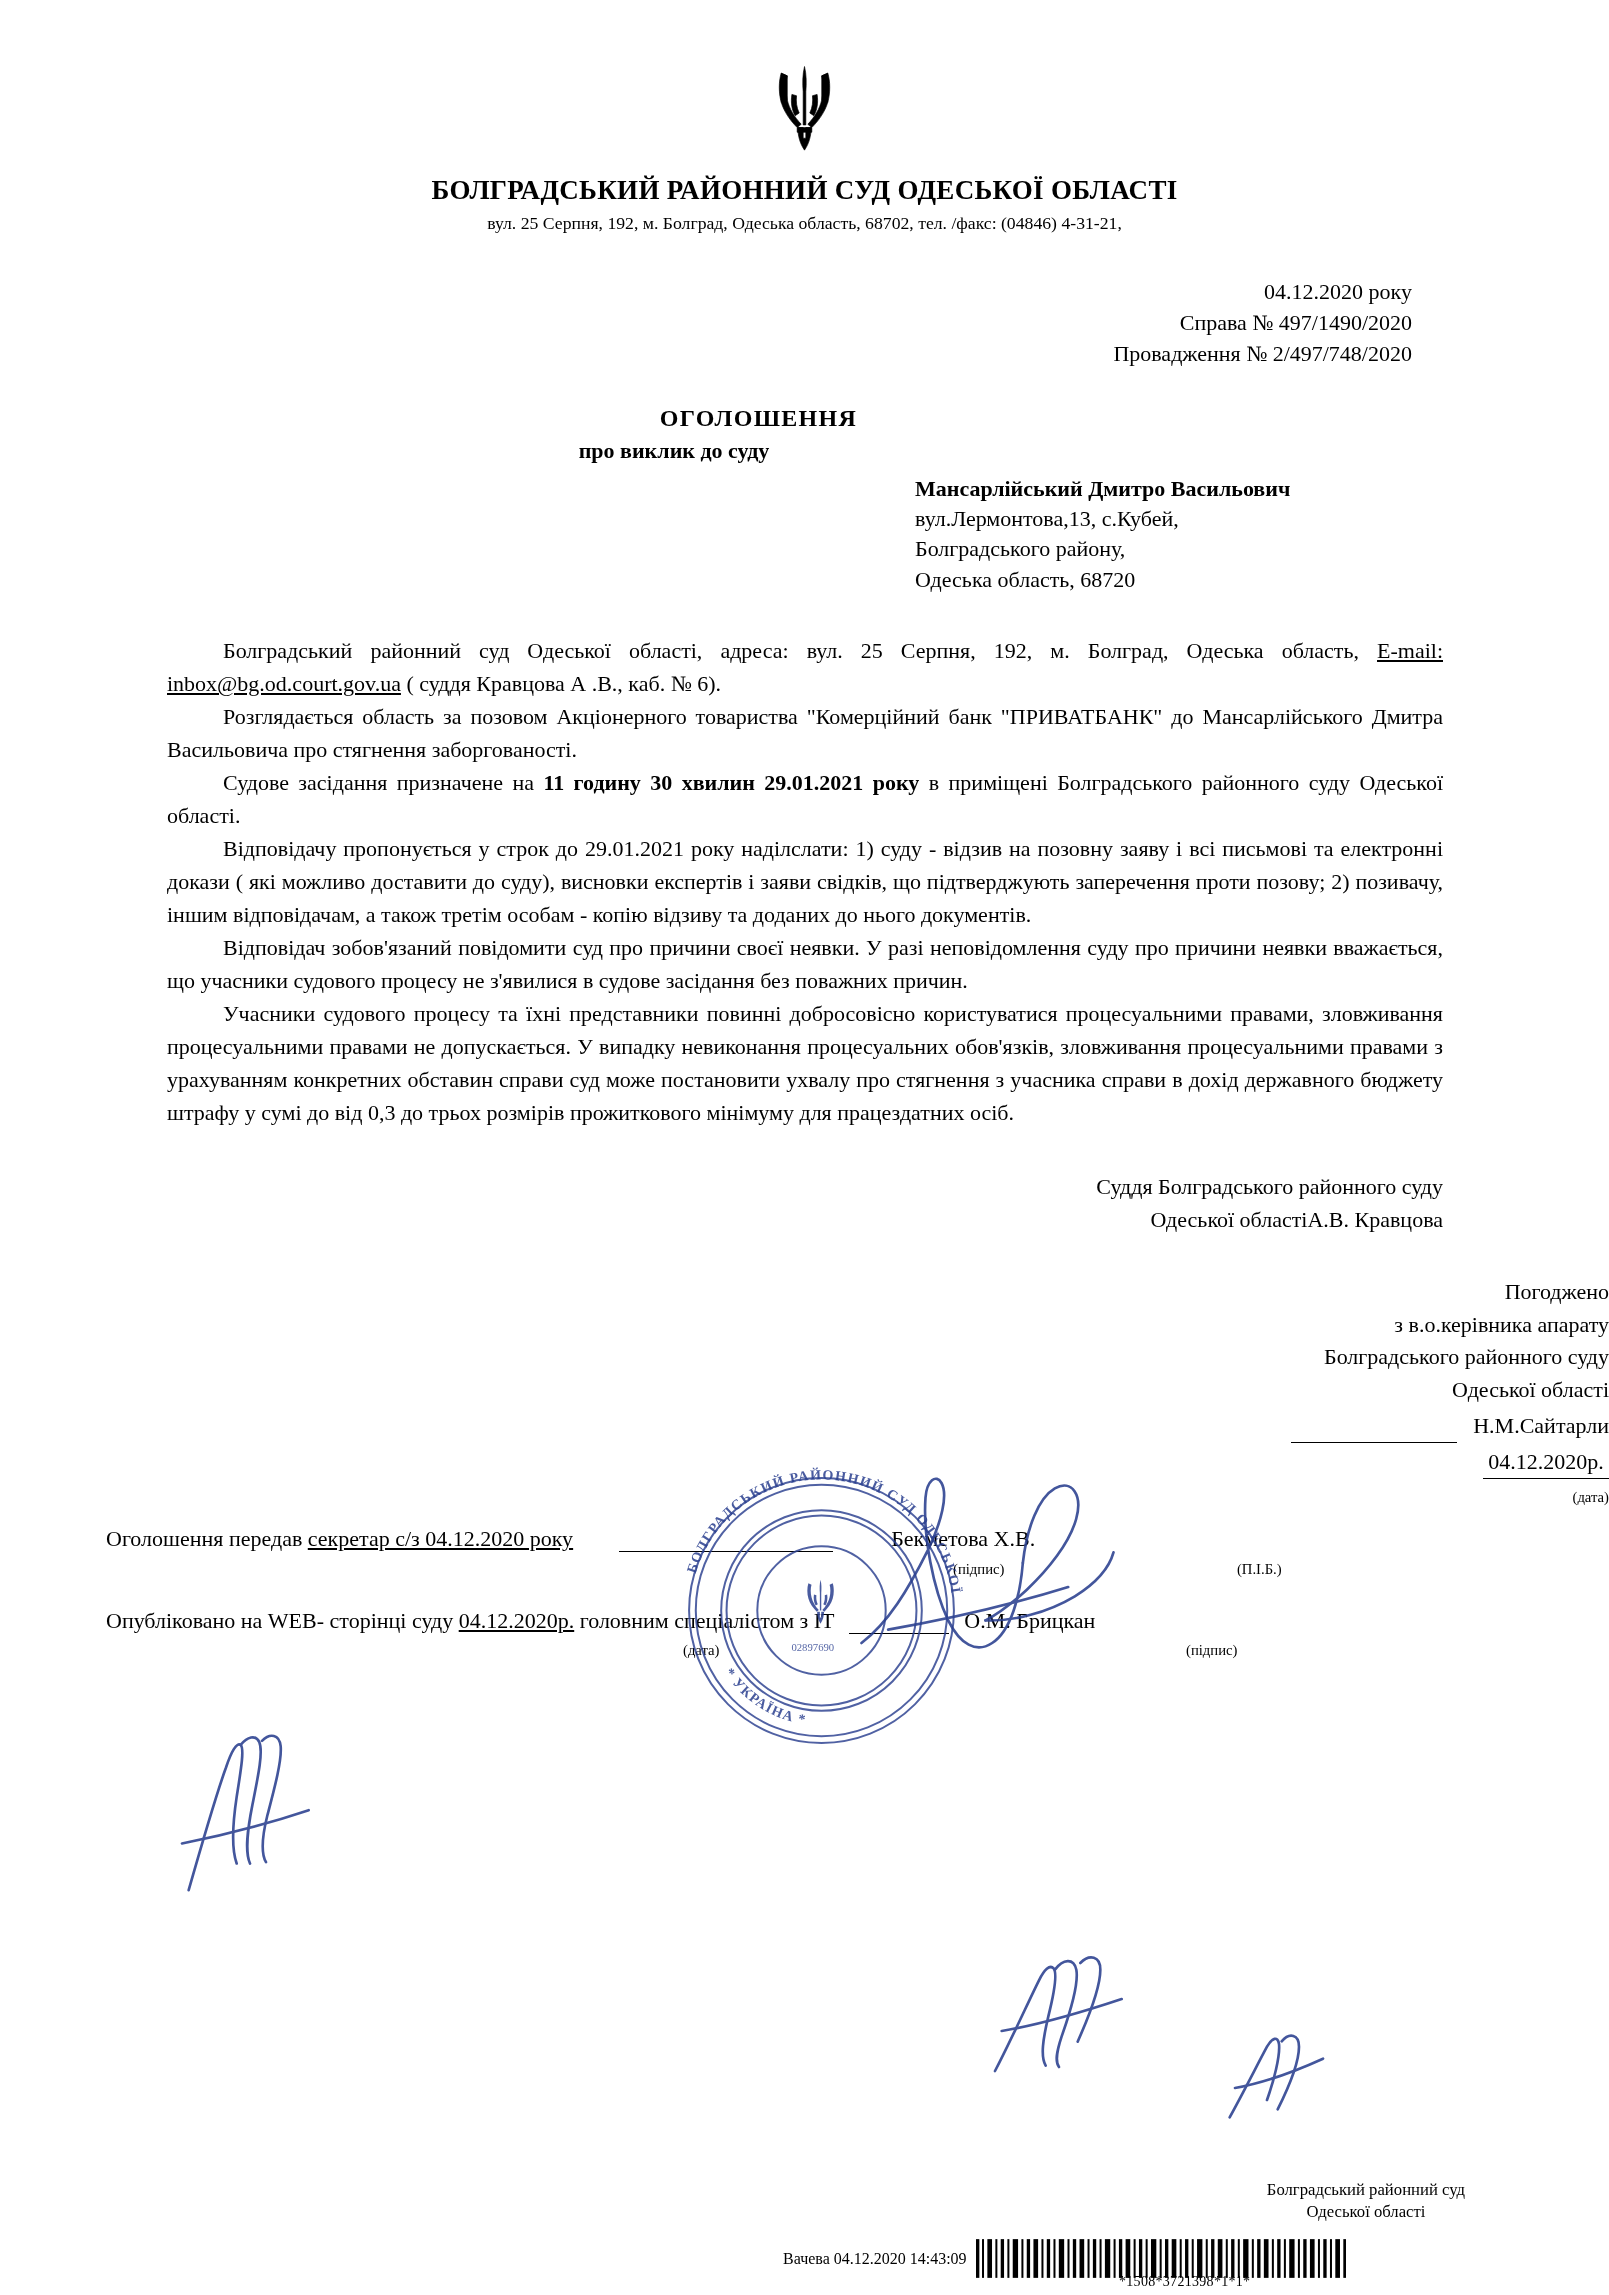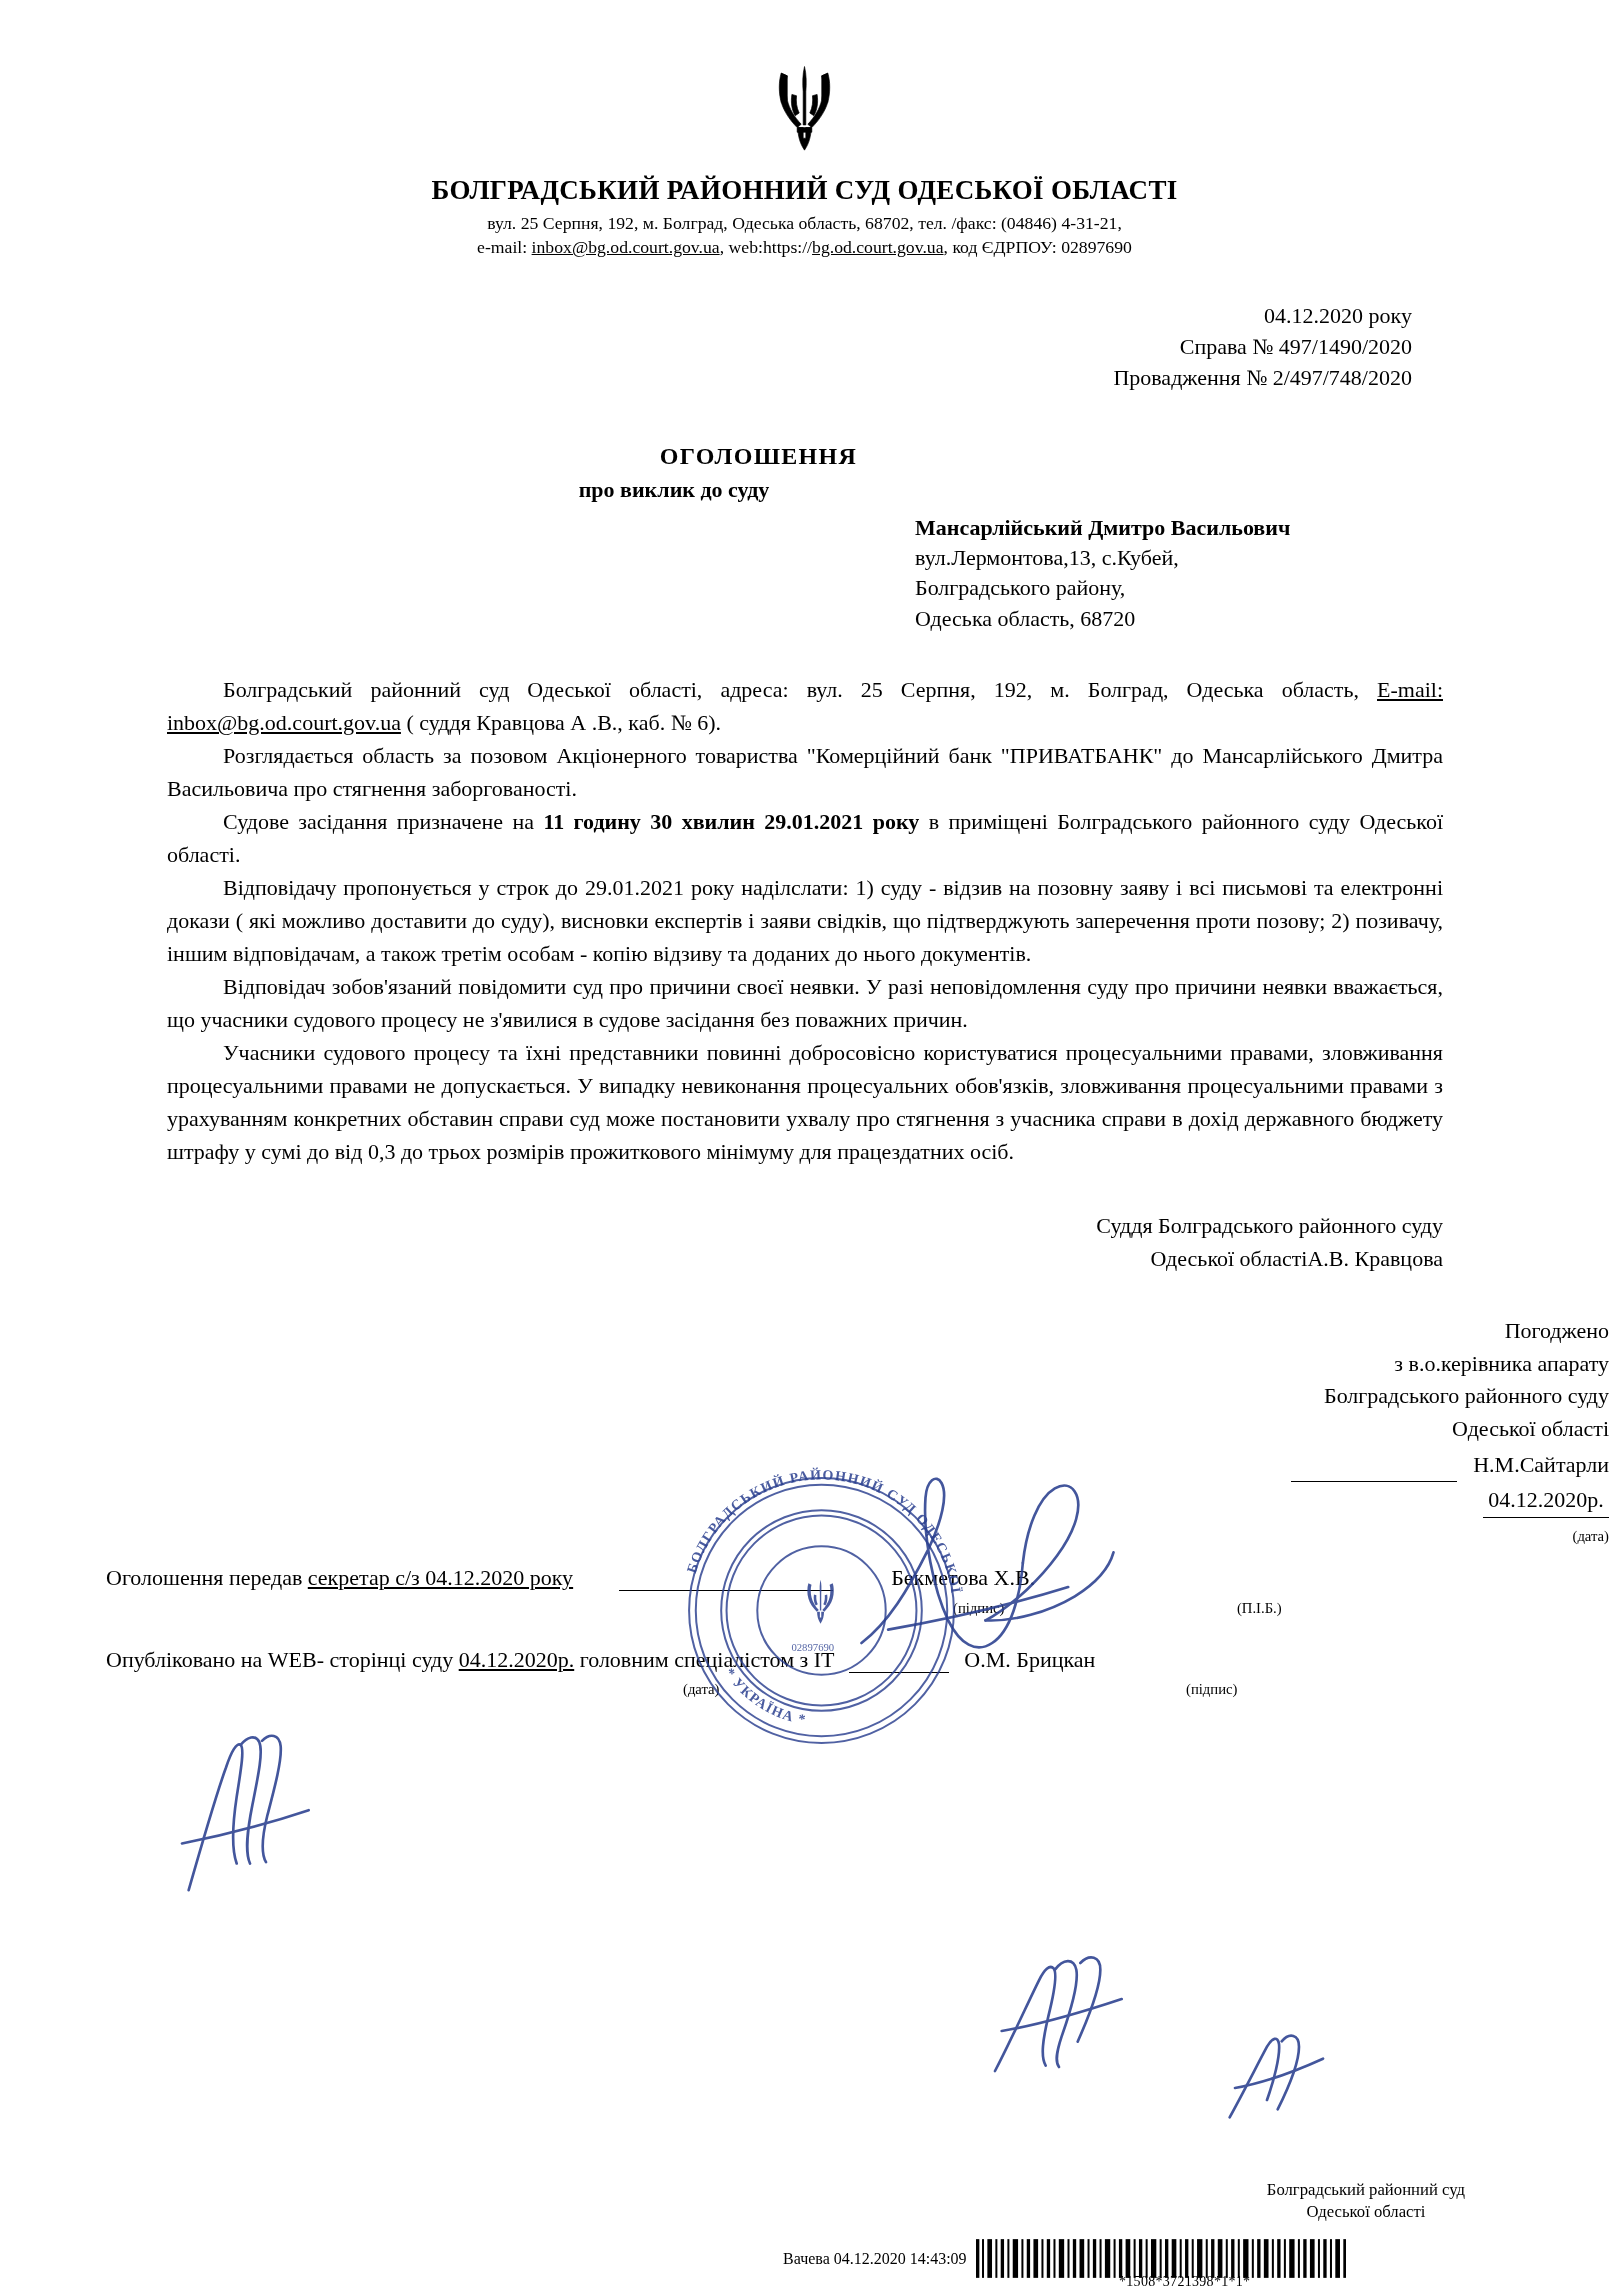"e-mail: inbox@bg.od.court.gov.ua," div { html: <div> <span>e-mail: </span><span>inbox@bg.od.court.gov.ua</span><span>, web:https://</span><span>bg.od.court.gov.ua</span><span>, код ЄДРПОУ: 02897690</span> </div> -> none }
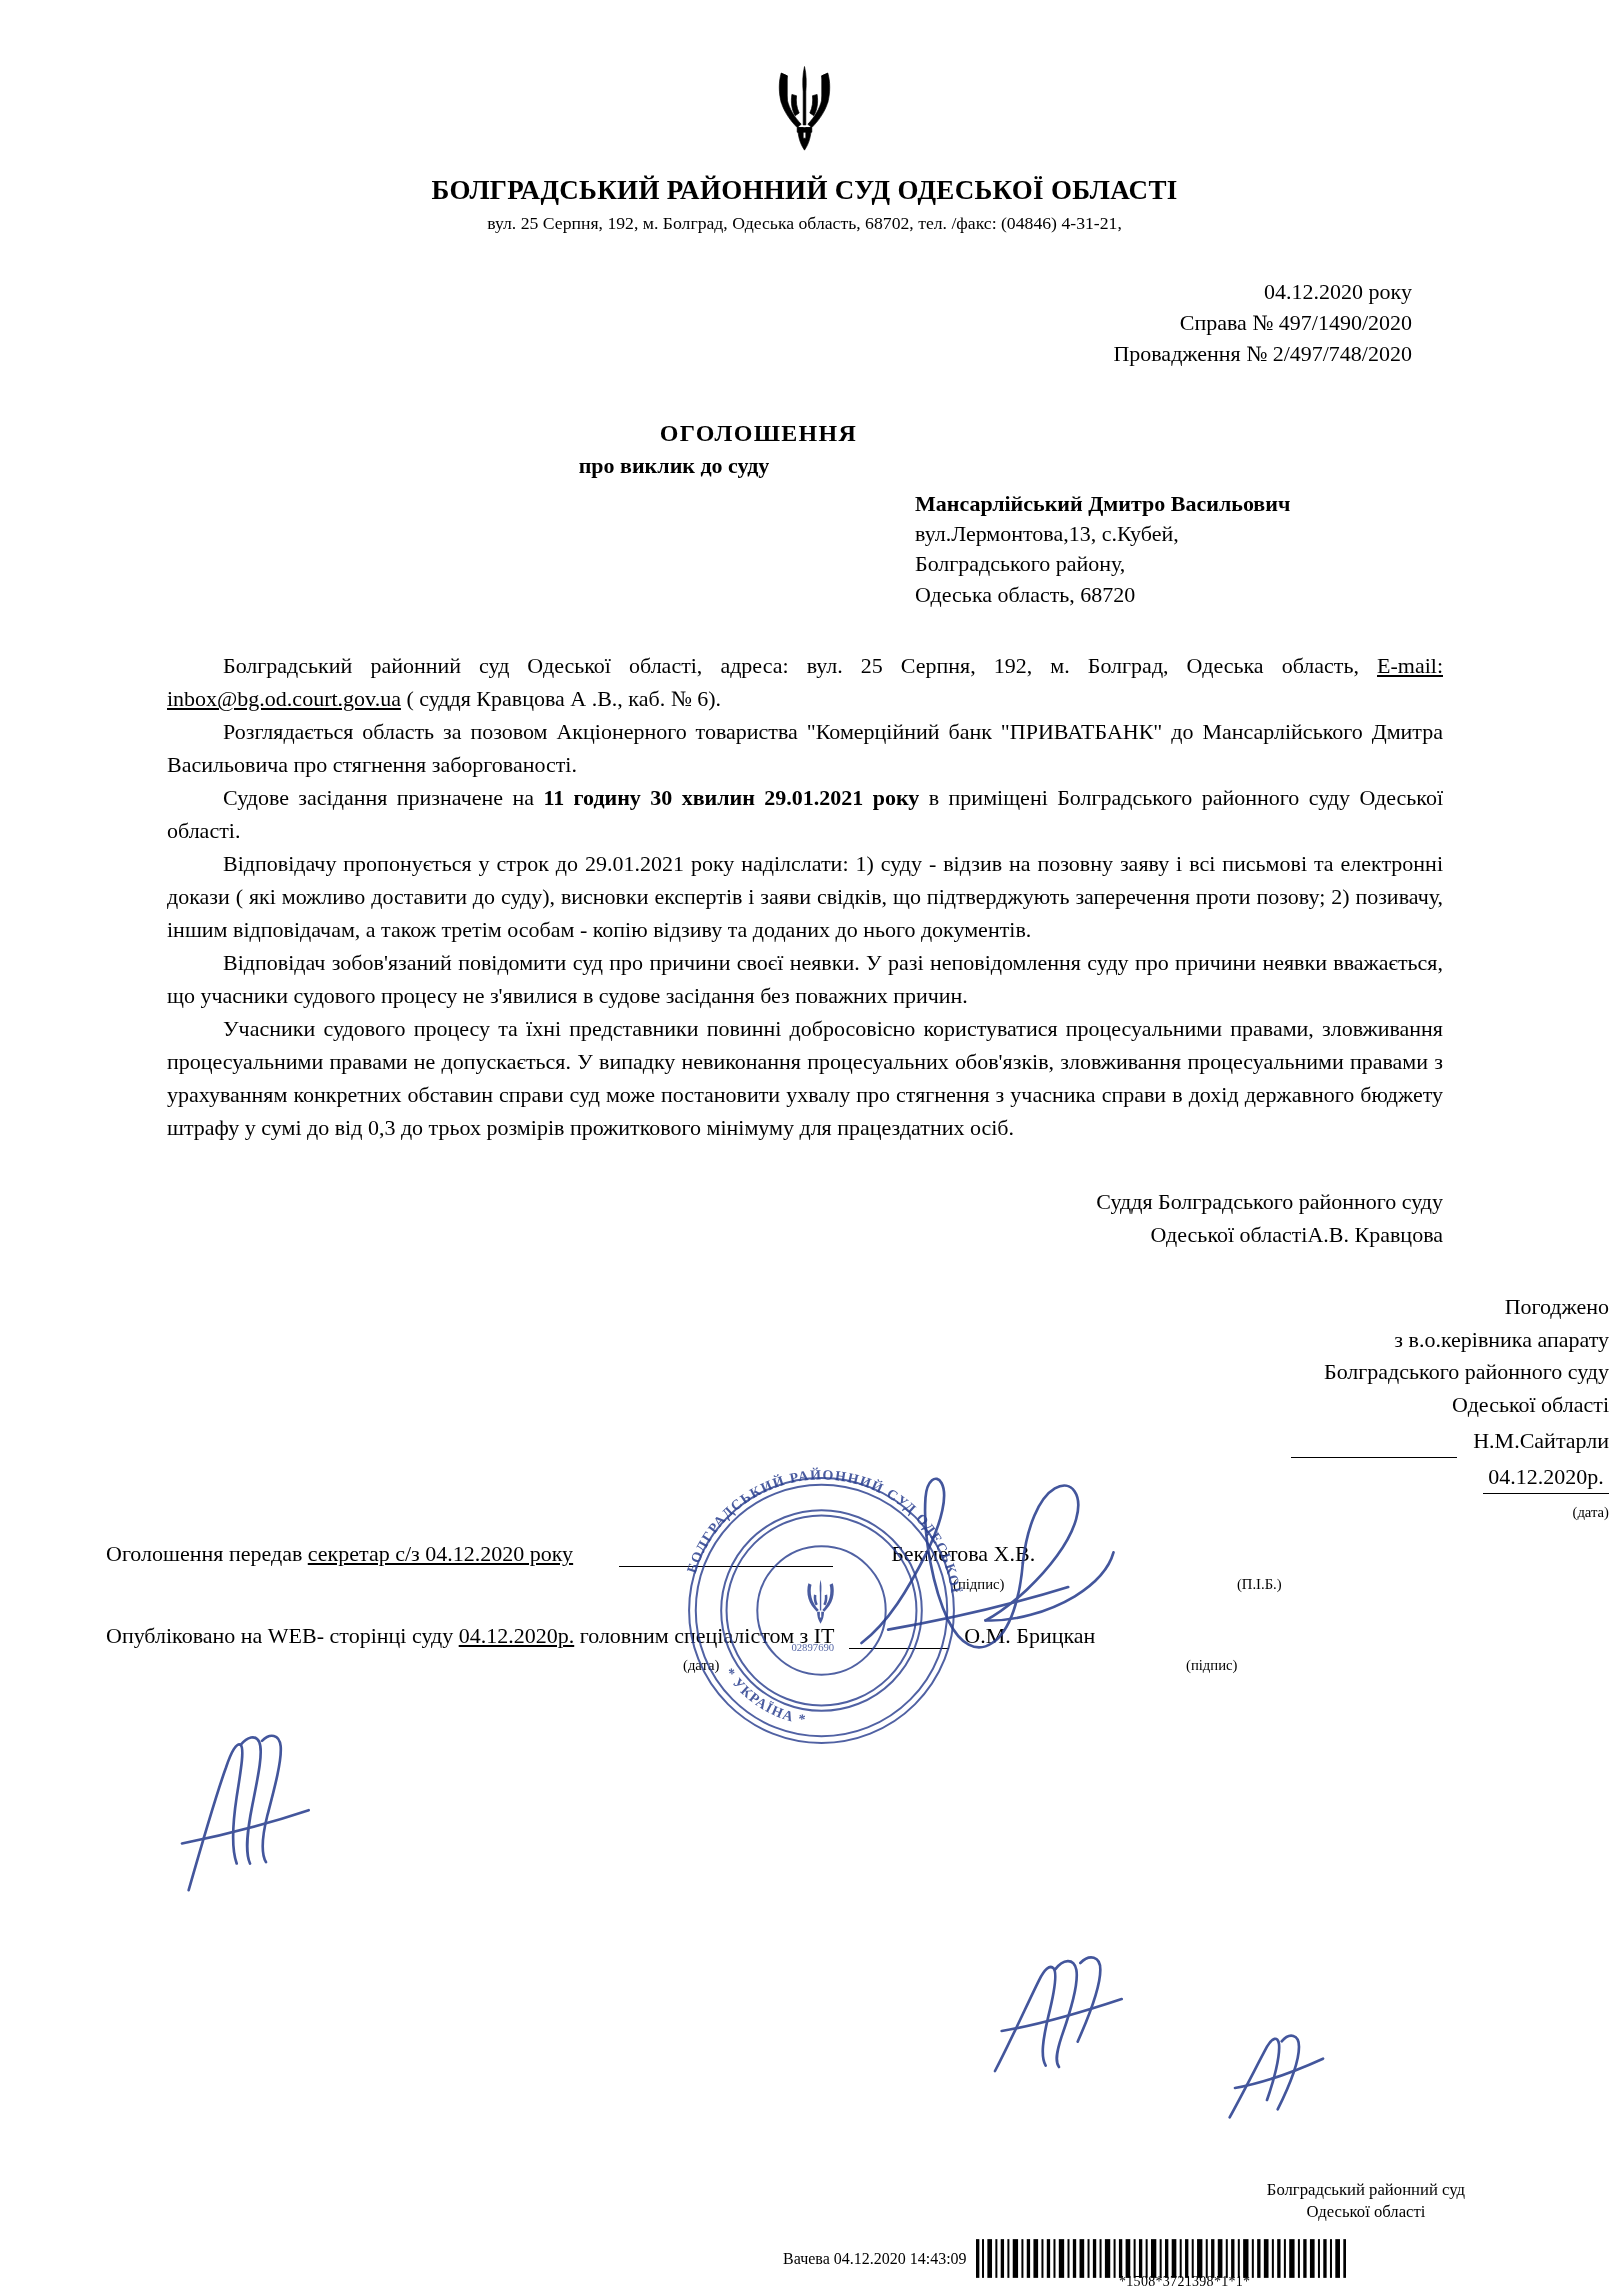"ОГОЛОШЕННЯ" .doc-title { margin-top: 50px -> 35px }
